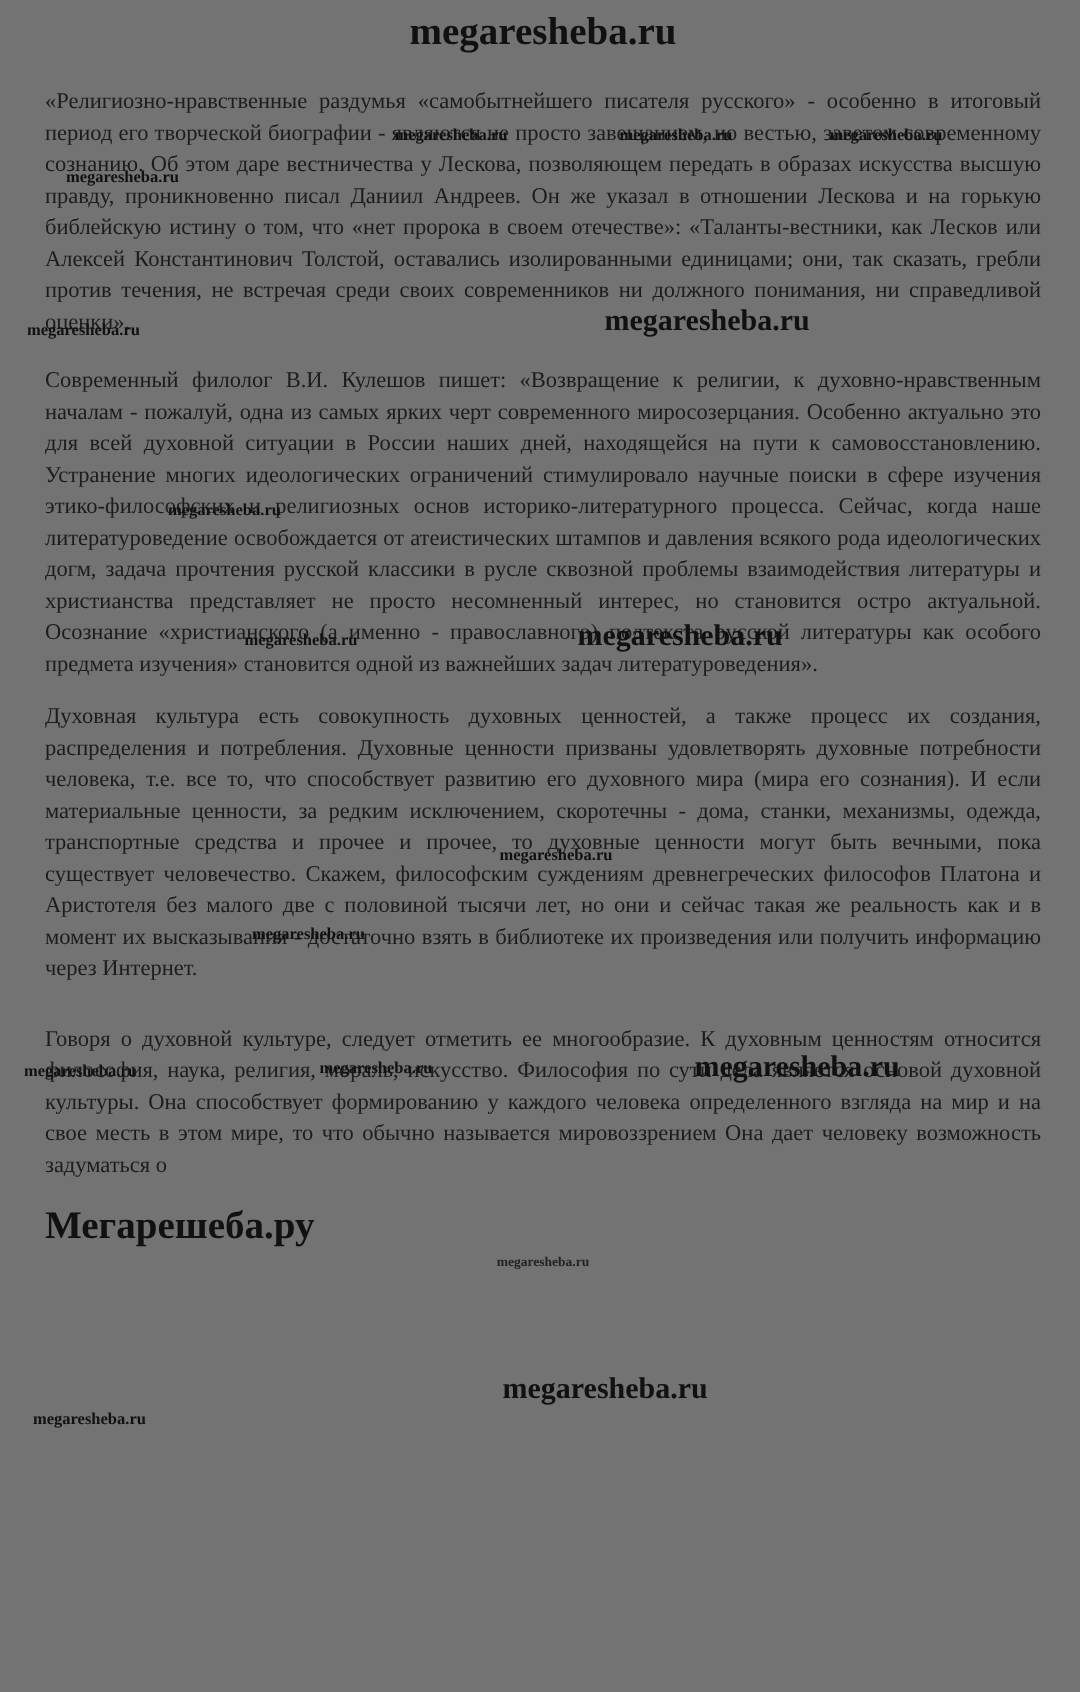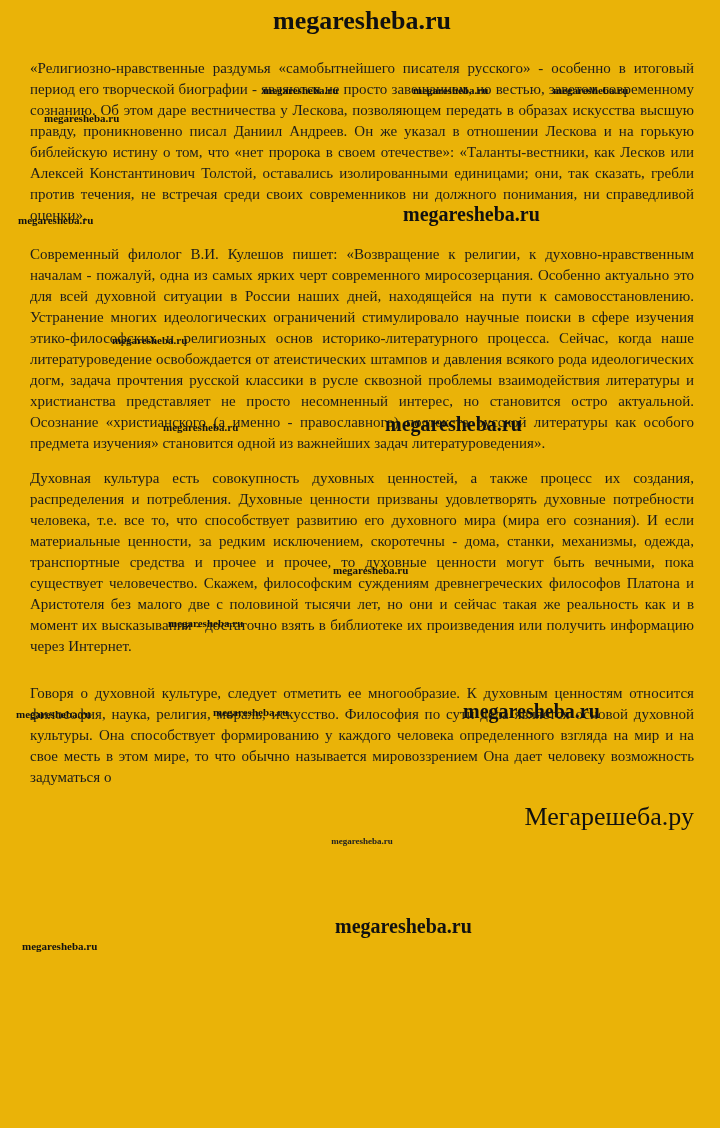"megaresheba.ru" .page { background: #eab308 -> #737373 }
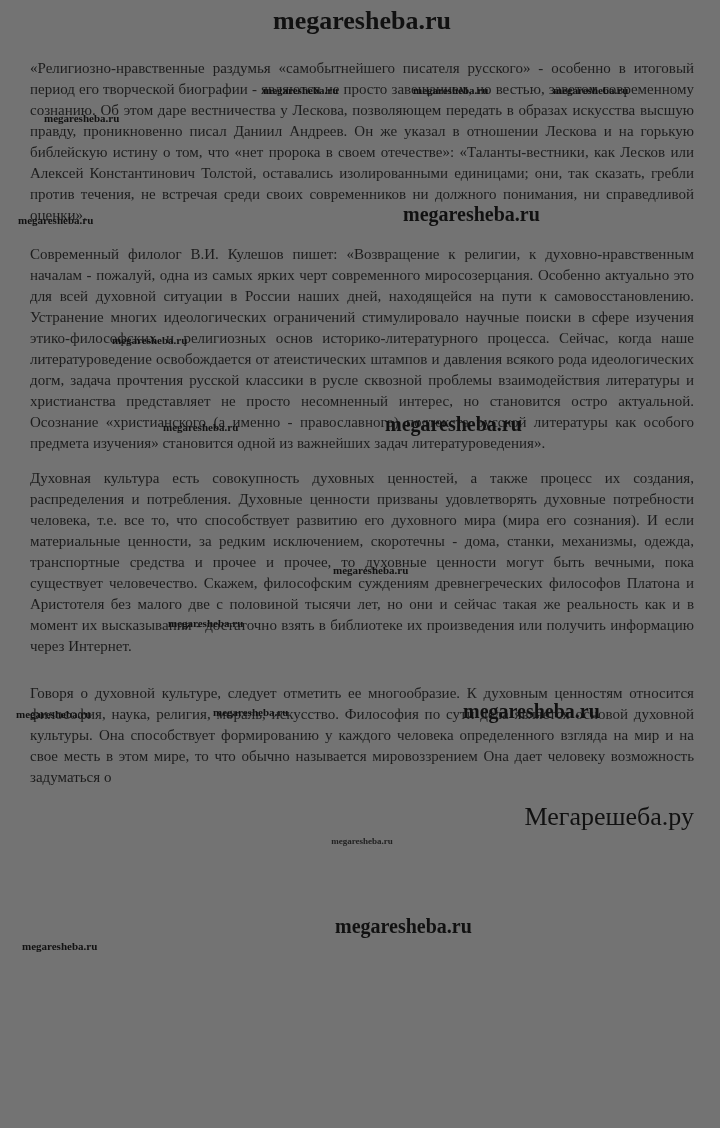"Мегарешеба.ру" .footer { font-weight: normal -> bold; text-align: right -> left }
